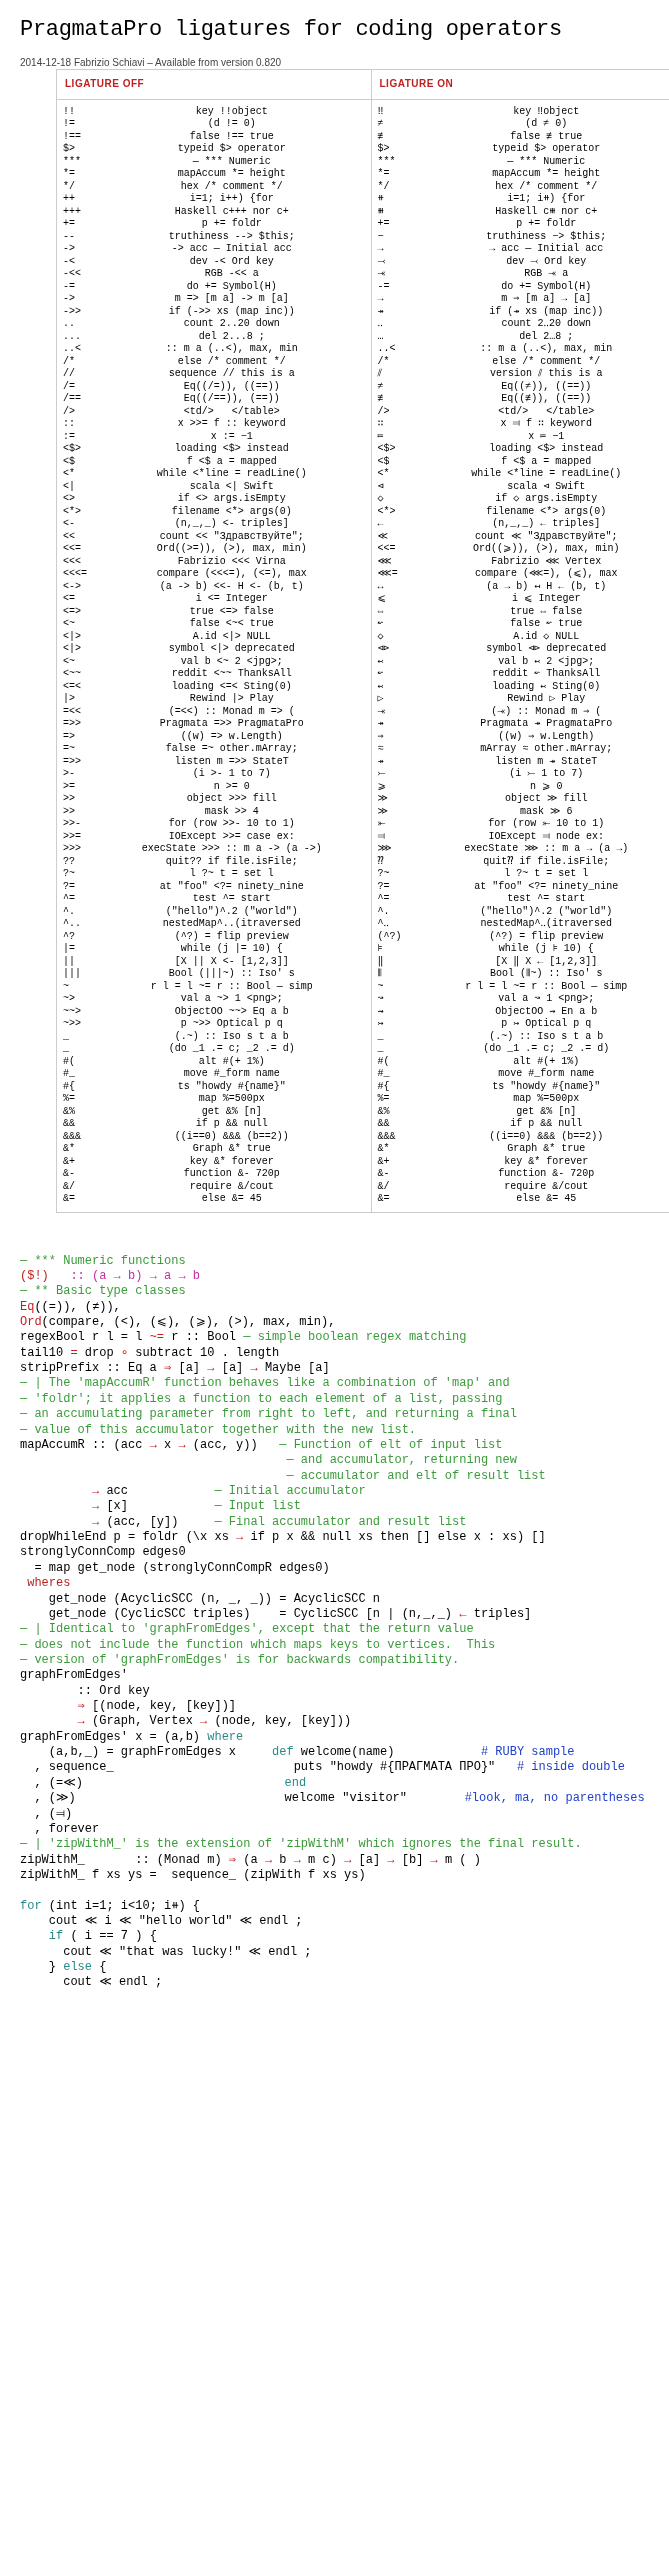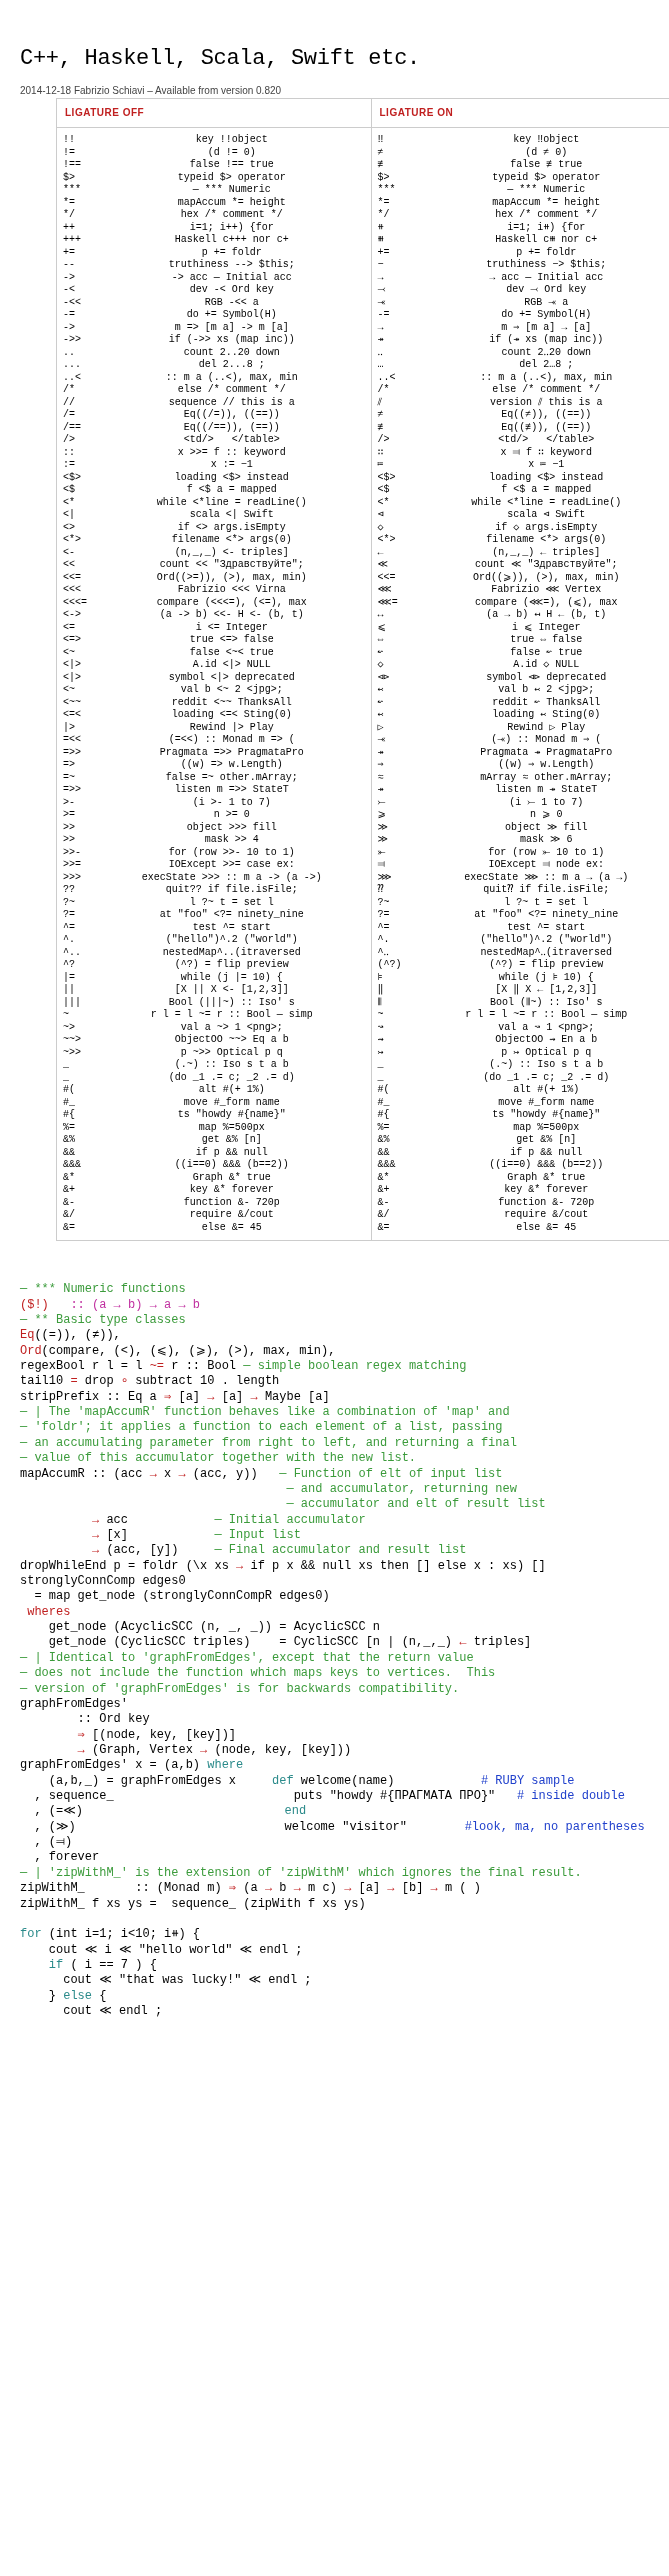"PragmataPro ligatures for coding" span { html: none -> <span>PragmataPro ligatures for coding operators</span> }
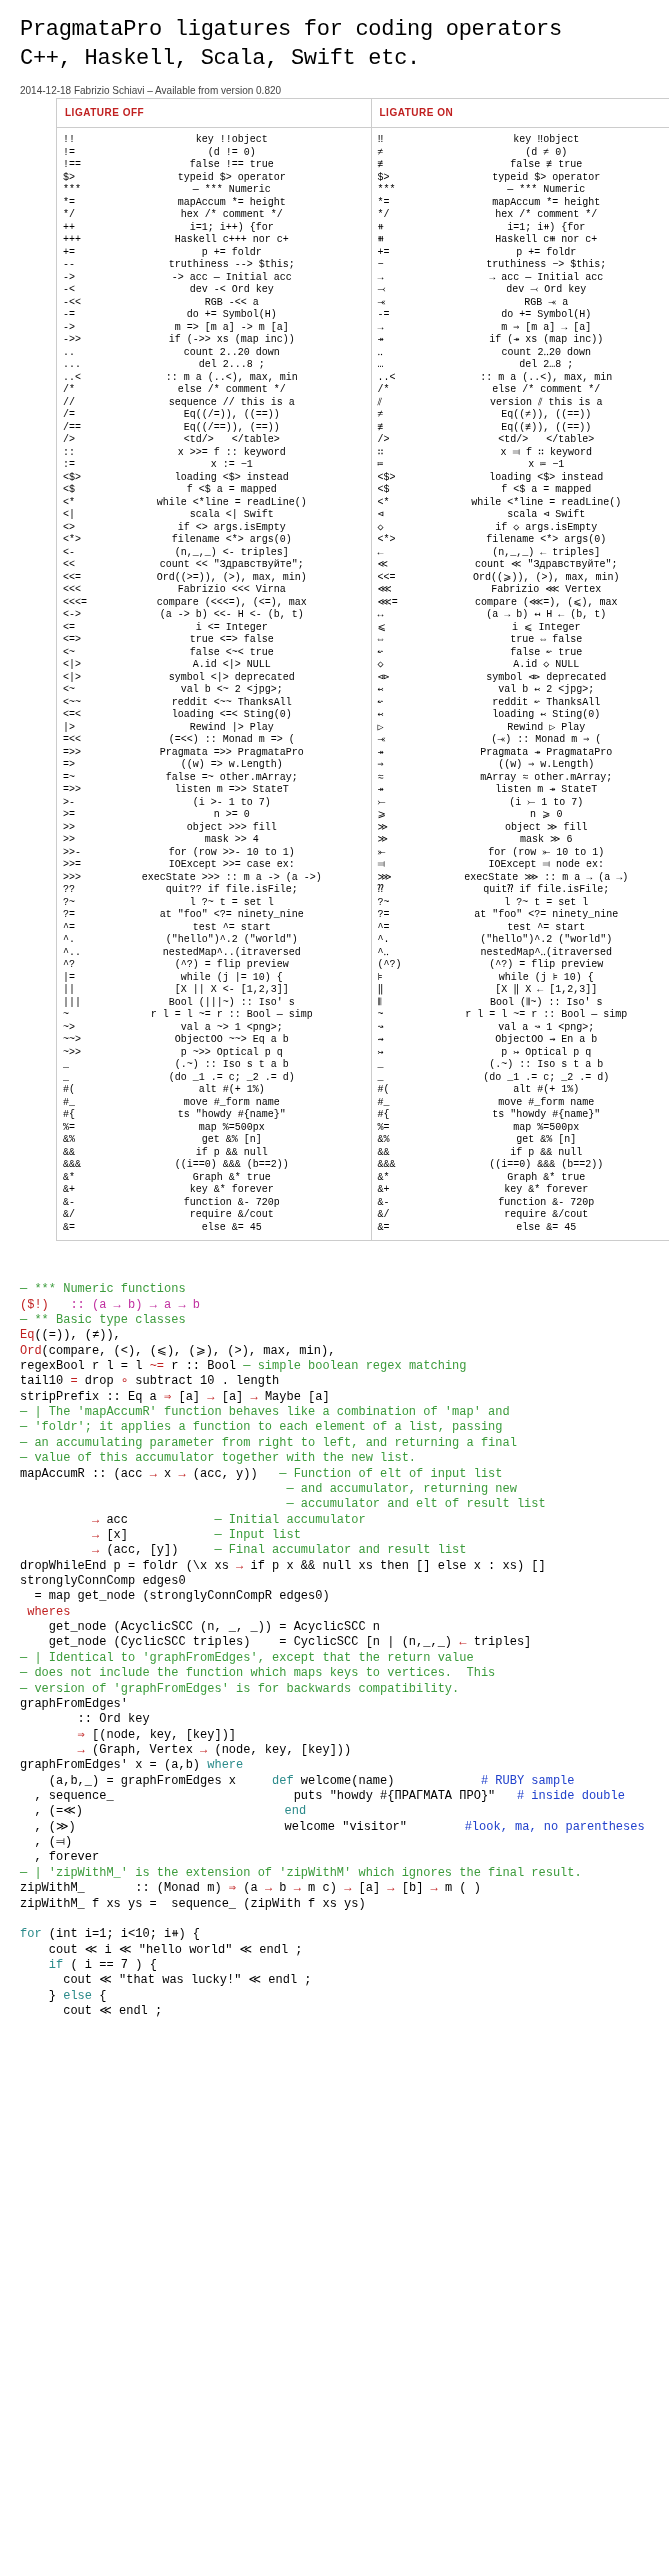"C++, Haskell, Scala, Swift etc." span { html: <span>C++, Haskell, Scala, Swift etc.</span> -> none }
